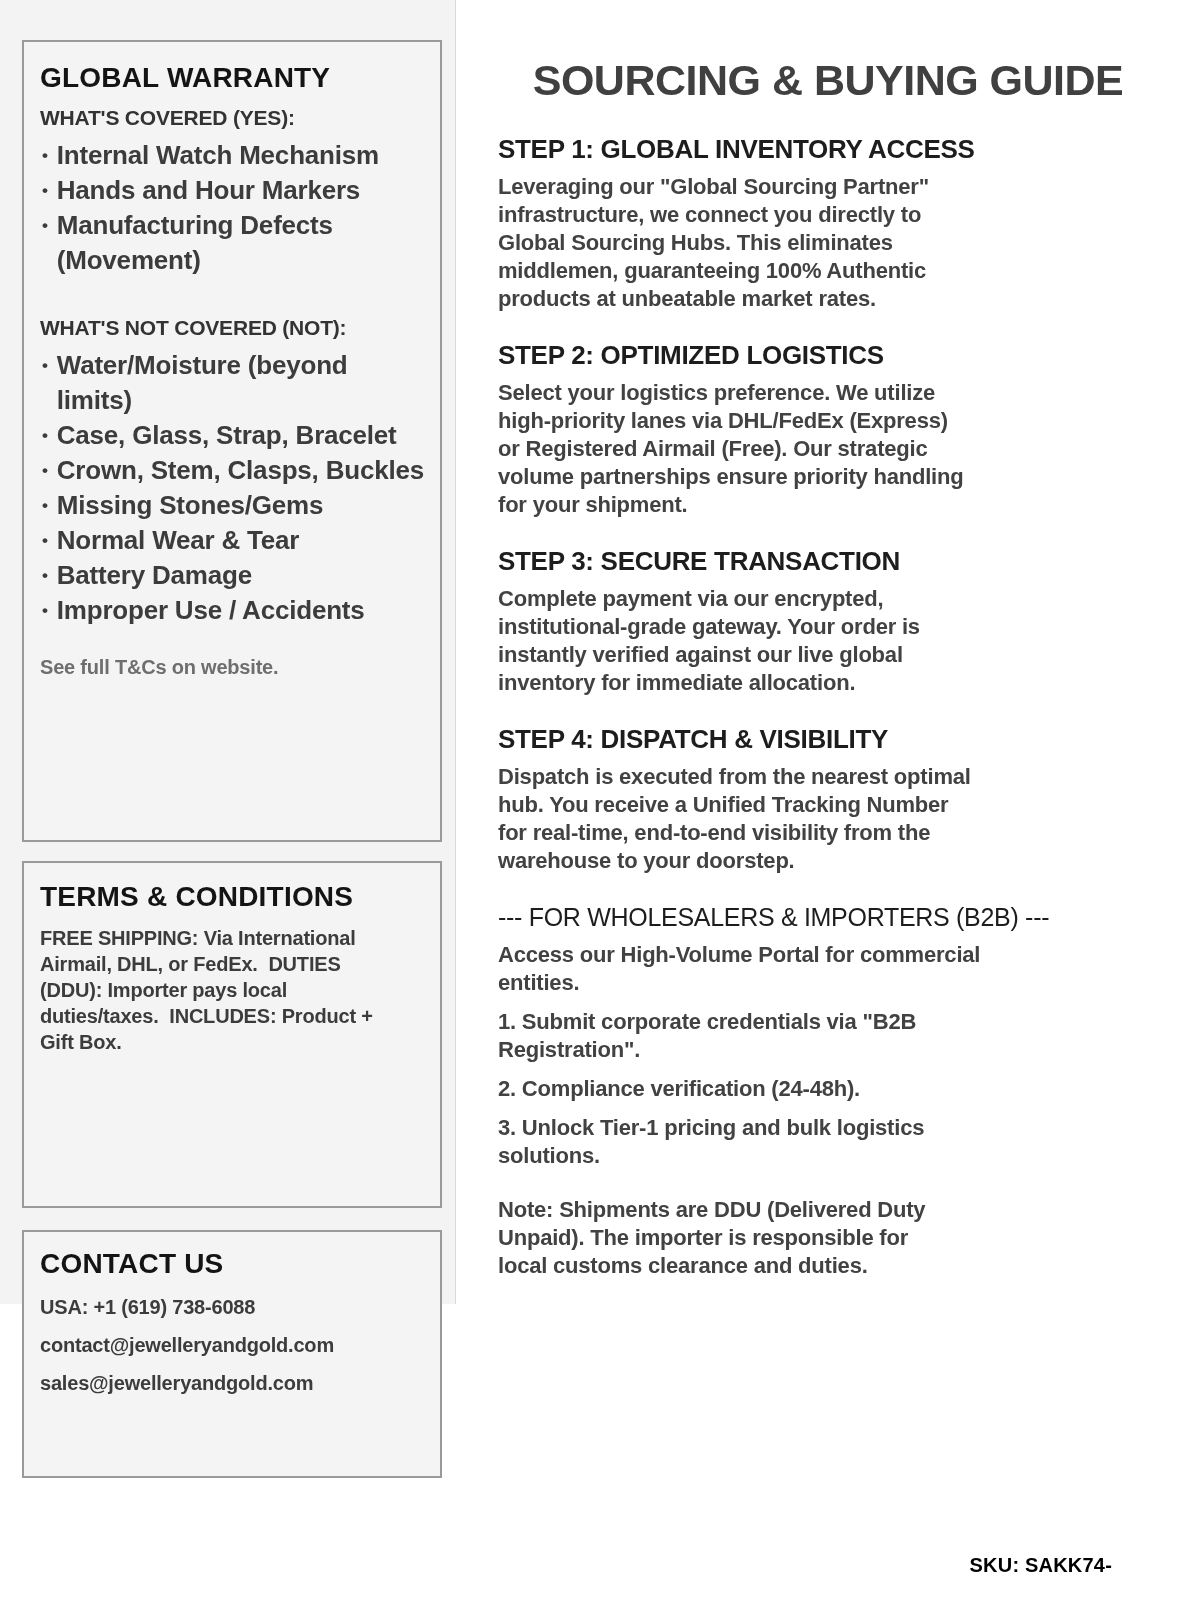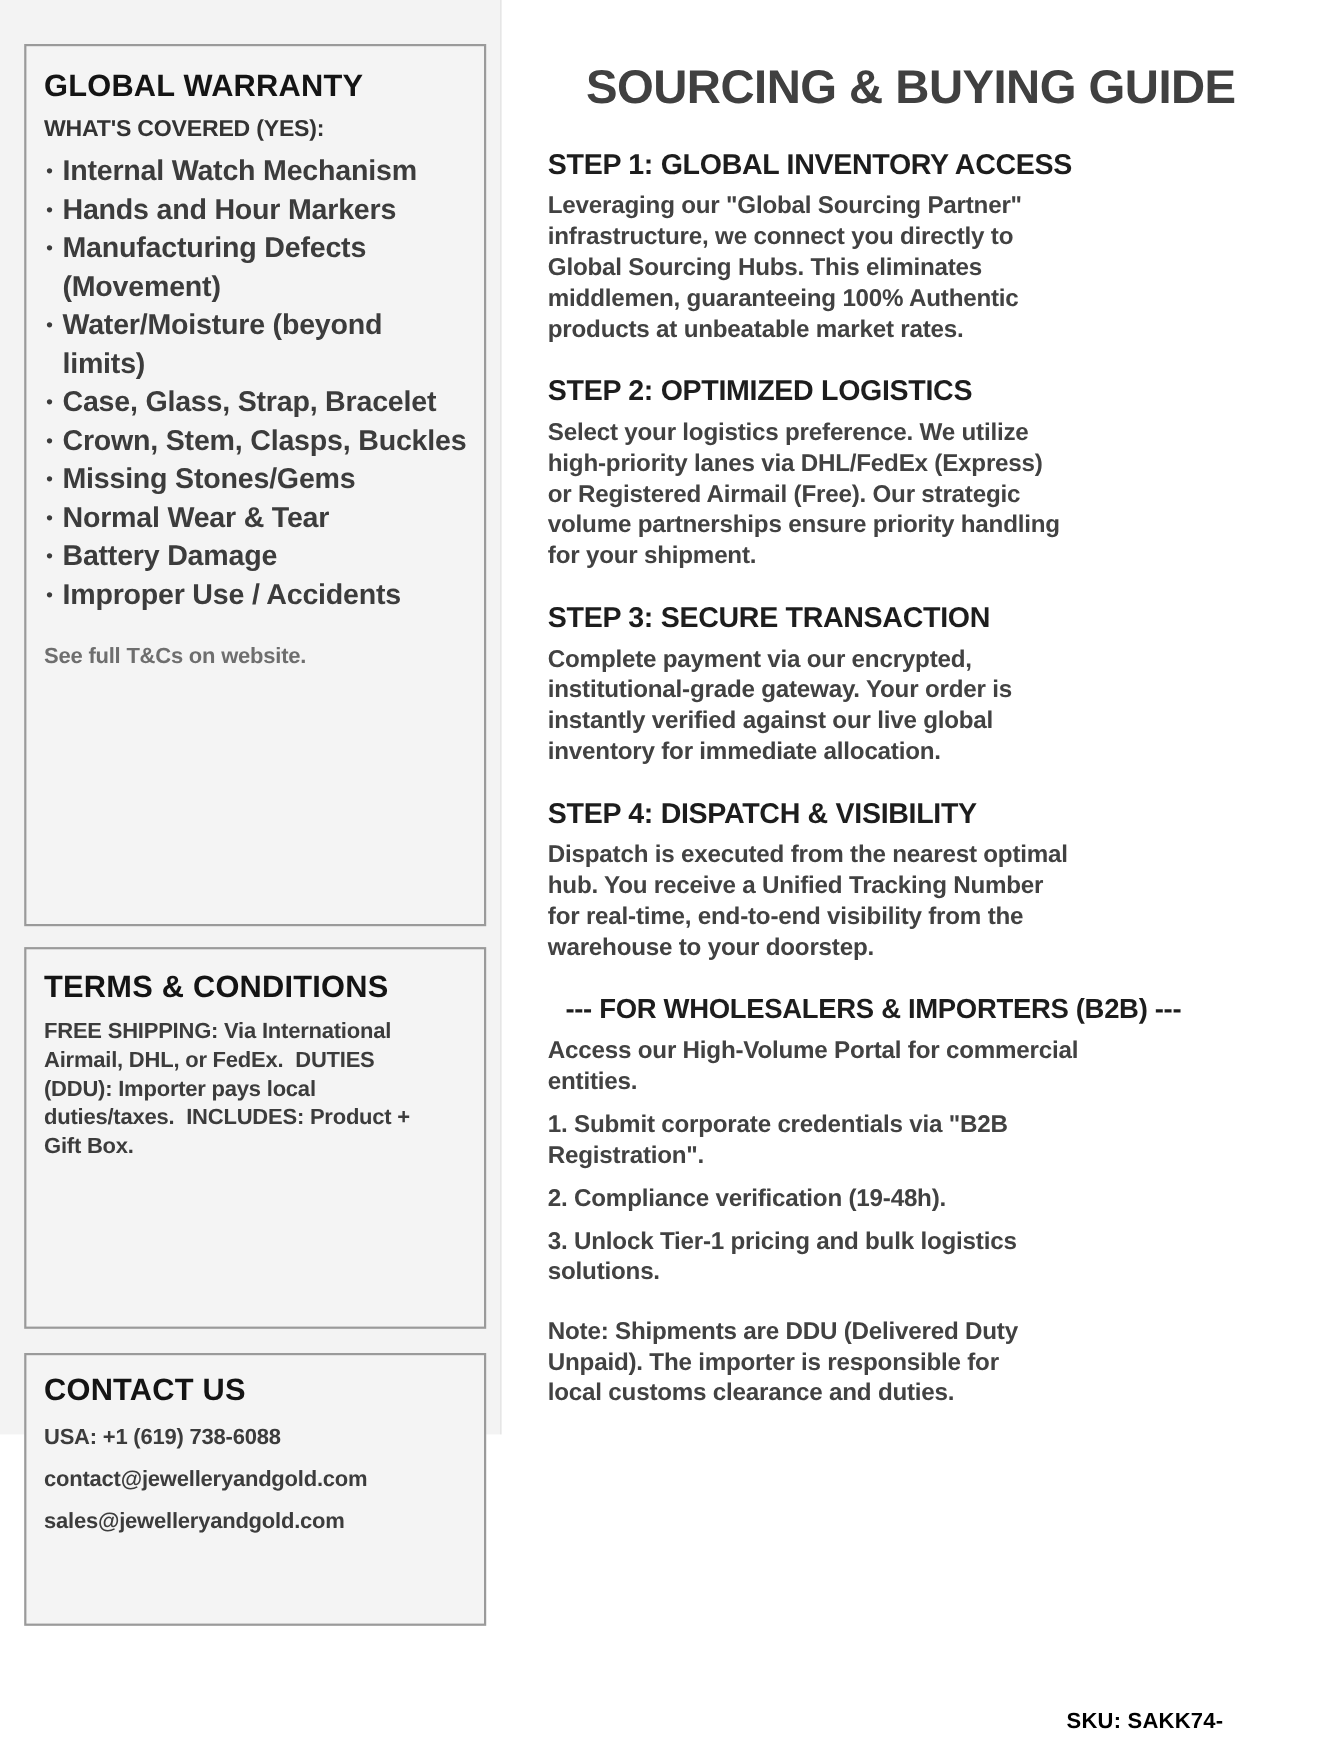"WHAT'S NOT COVERED (NOT):" div.subhead { html: none -> <div>WHAT'S NOT COVERED (NOT):</div> }
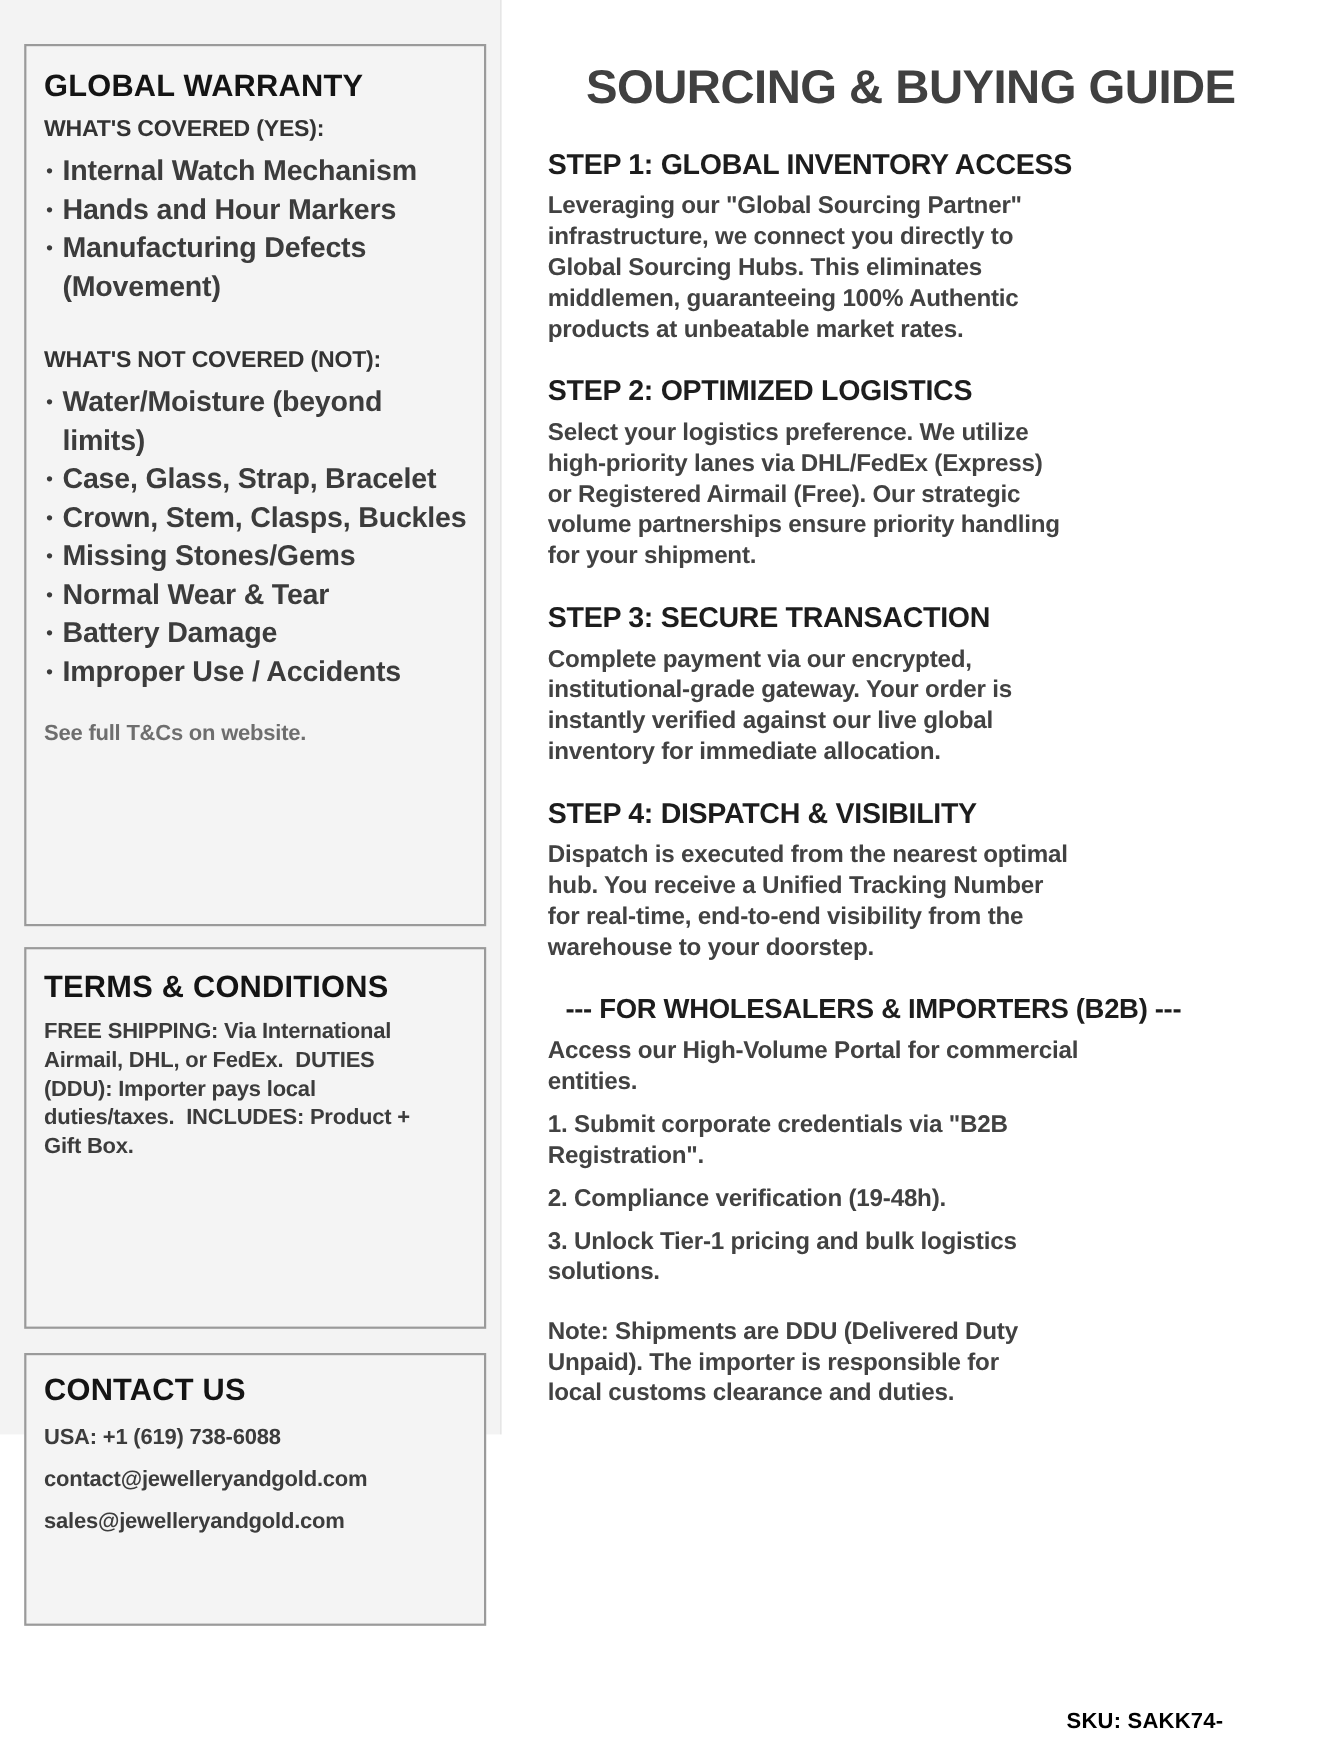"--- FOR WHOLESALERS & IMPORTERS" .b2b-h { font-weight: bold -> normal; margin-left: 16px -> none }
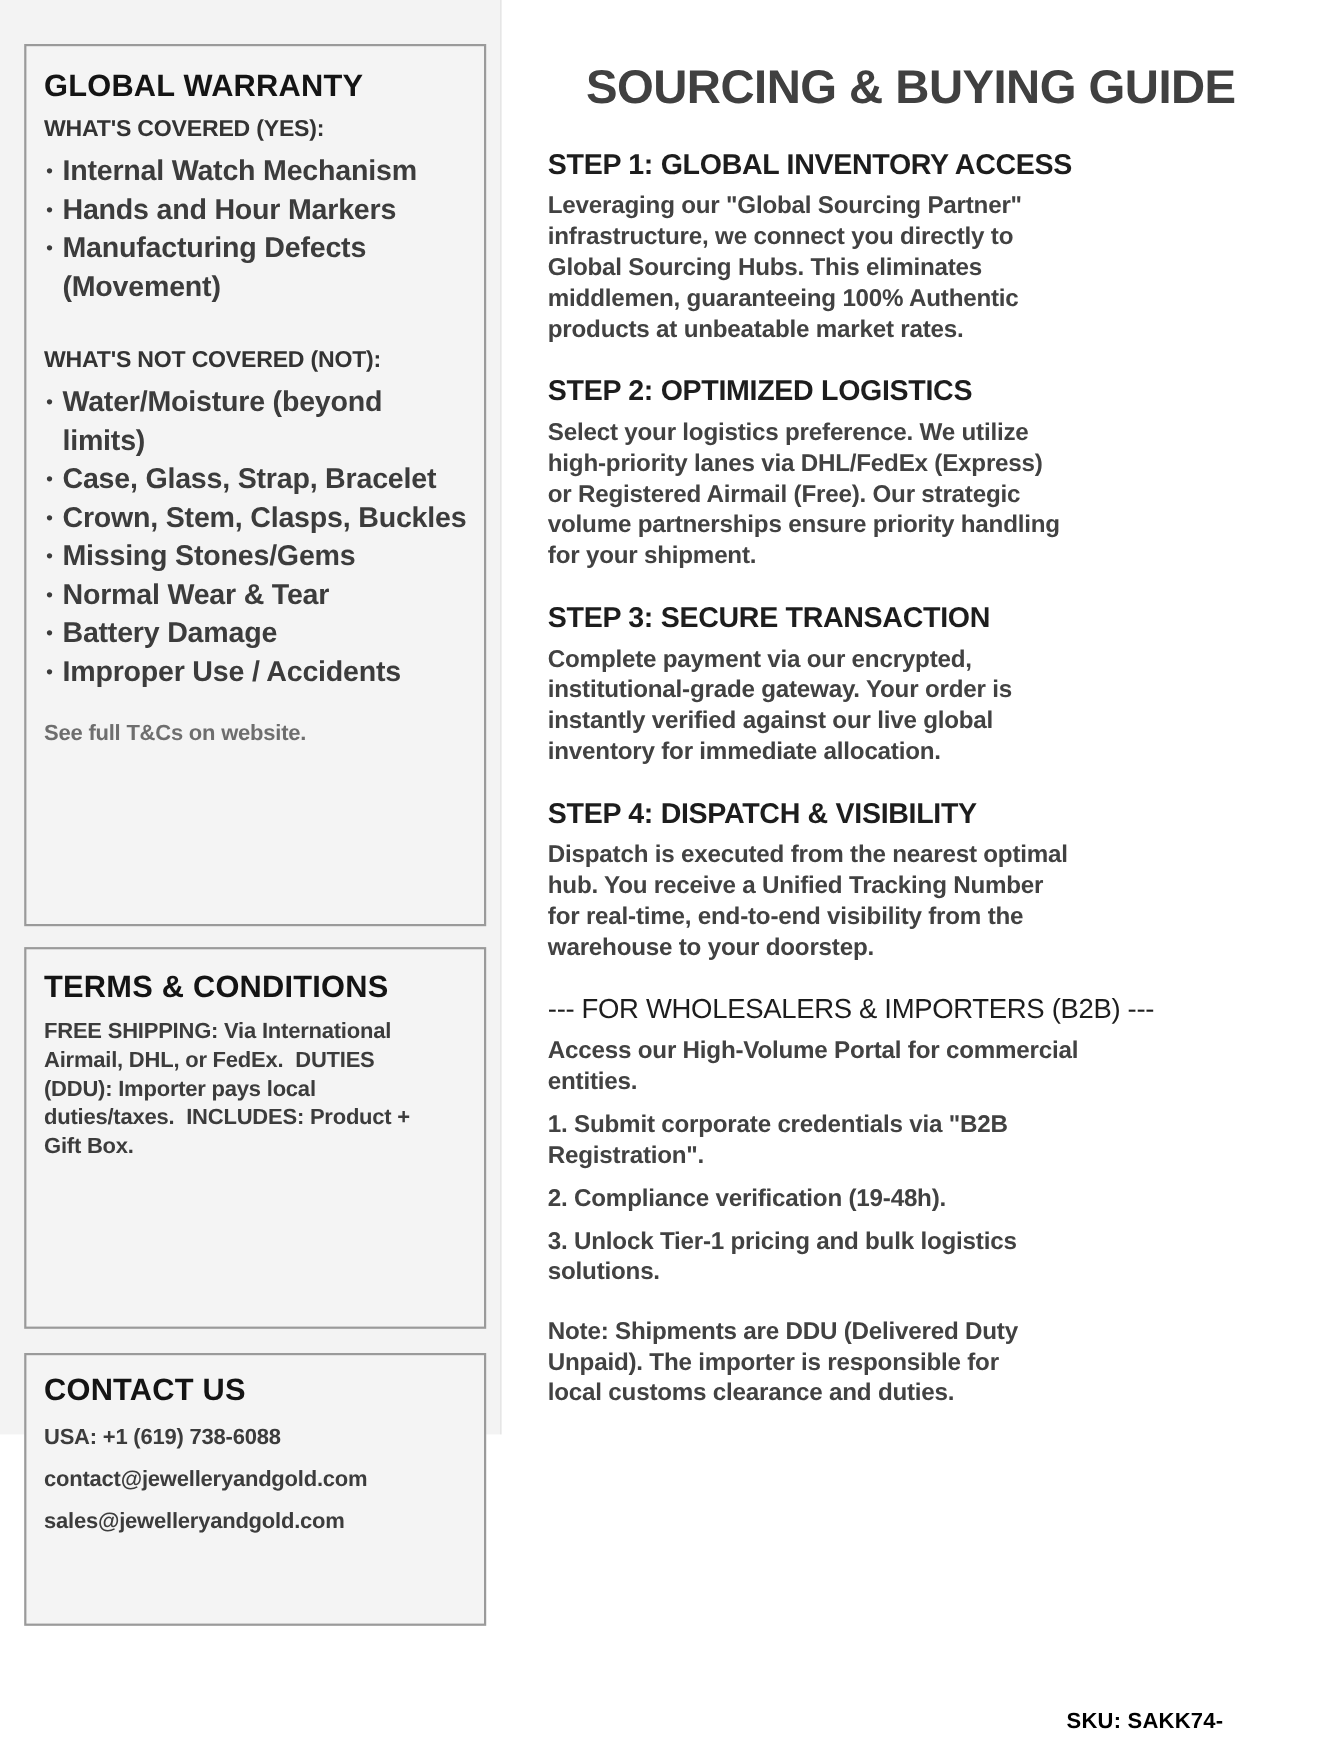"2. Compliance verification (19-48h)." div.step-p { text: 19-48h -> 24-48h }
